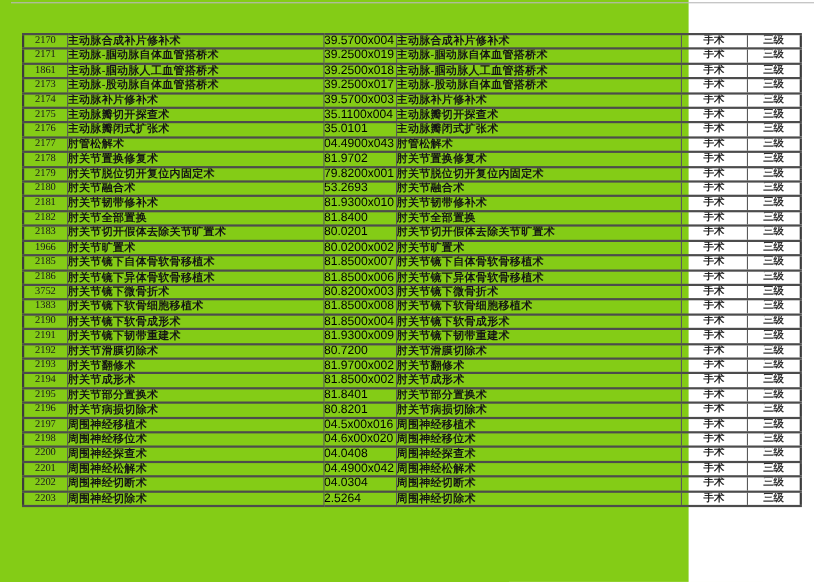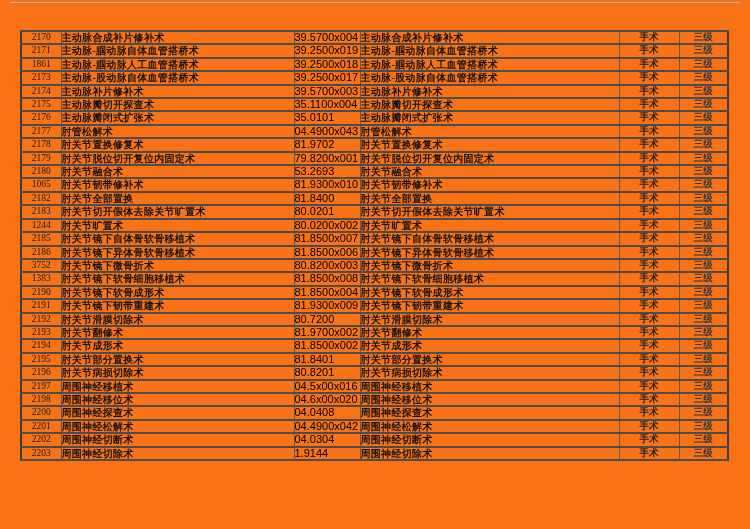"2170" .page { background: #f97316 -> #84cc16; width: 750px -> 626px }
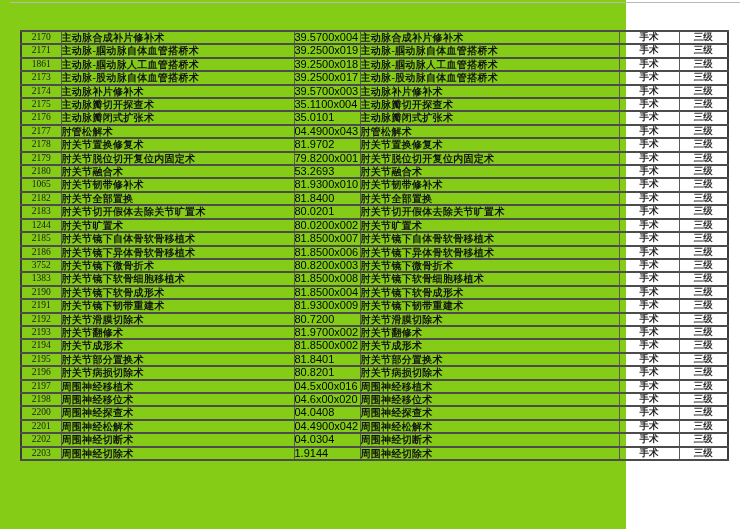"1065" td.c-no { text: 1065 -> 2181 }
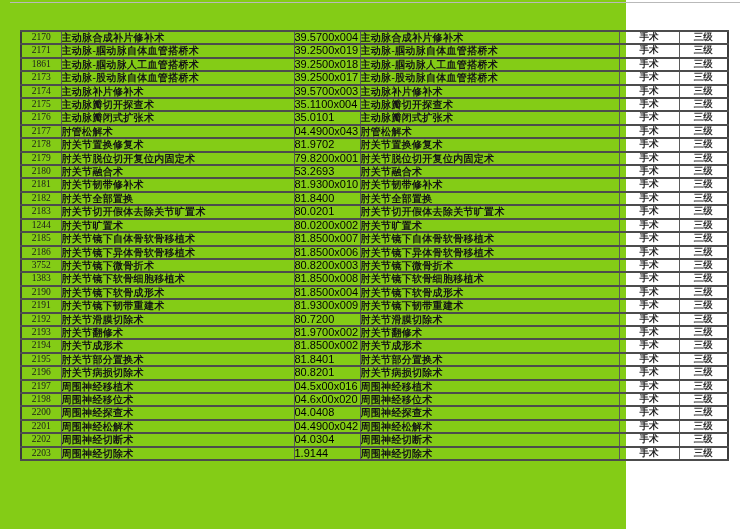"1244" td.c-no { text: 1244 -> 1966 }
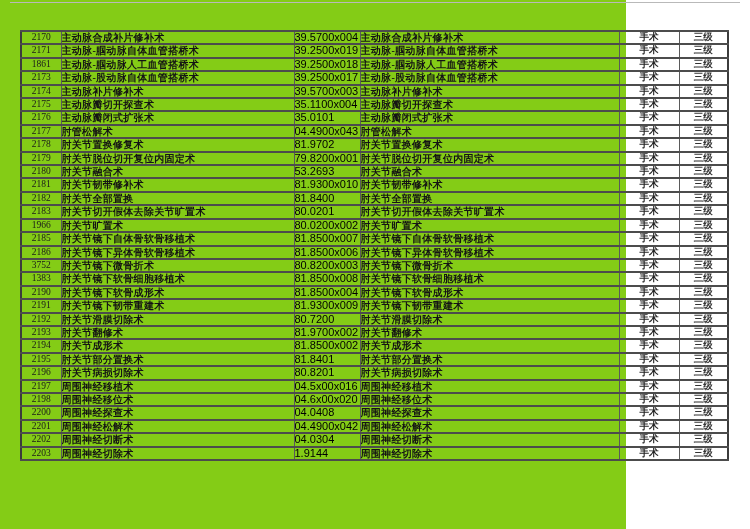"1.9144" td.c-code { text: 1.9144 -> 2.5264 }
